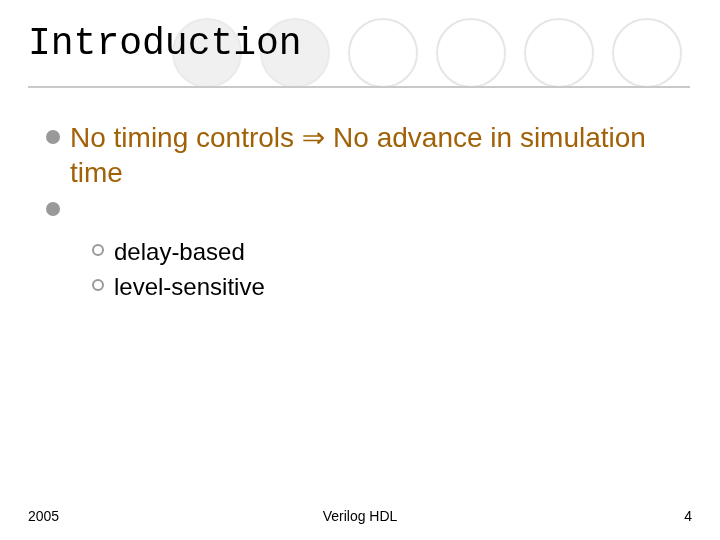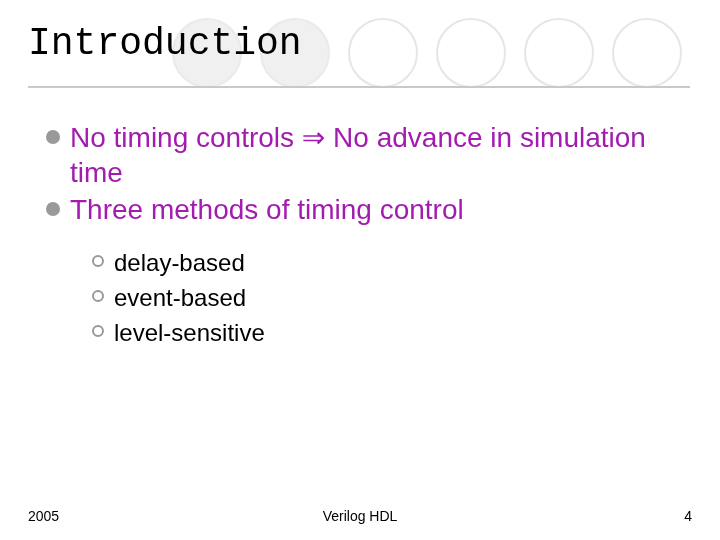"No timing controls ⇒ No" .bullet-text { color: #a21caf -> #a16207 }
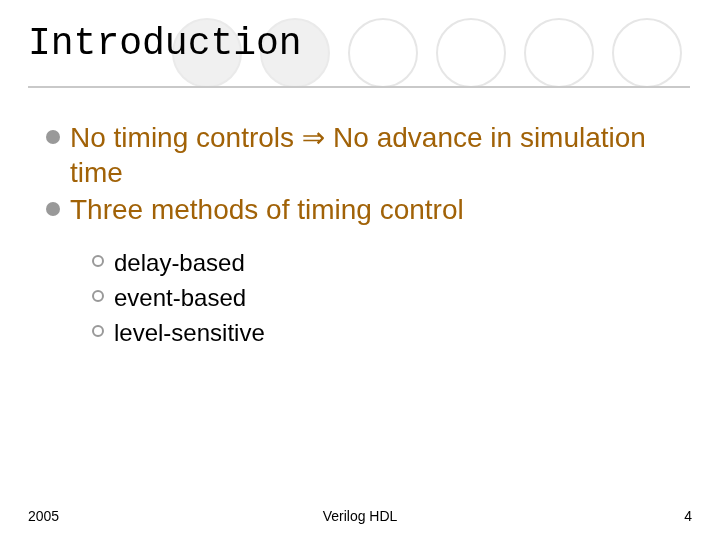"Three methods of timing control" div.bullet-text { html: <div>Three methods of timing control</div> -> none }
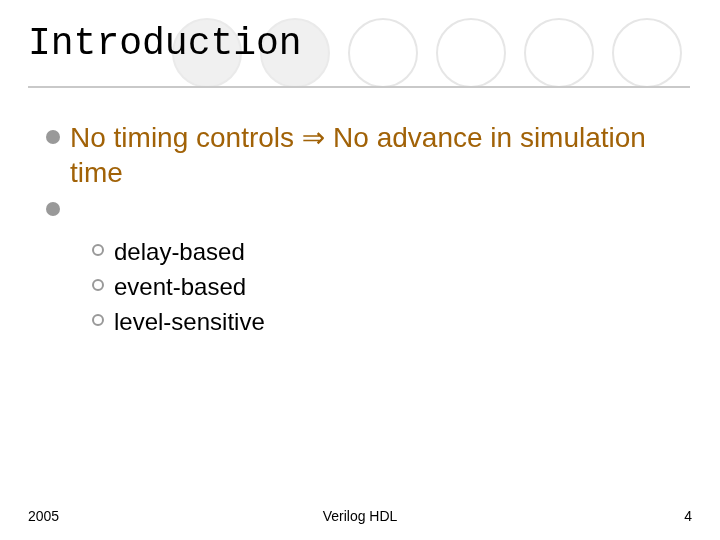"event-based" div.sub-row { html: <div> <div></div> <div>event-based</div> </div> -> none }
